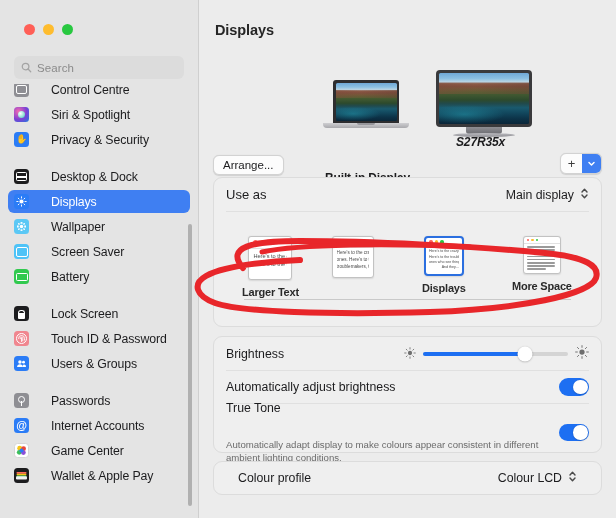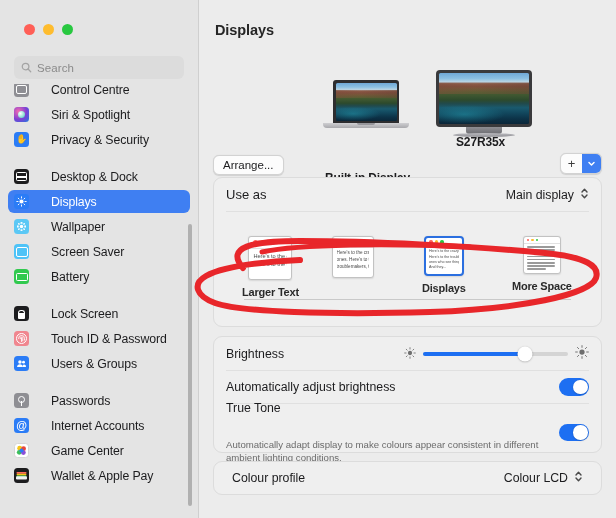"S27R35x" div.dev-label { font-style: none -> italic }
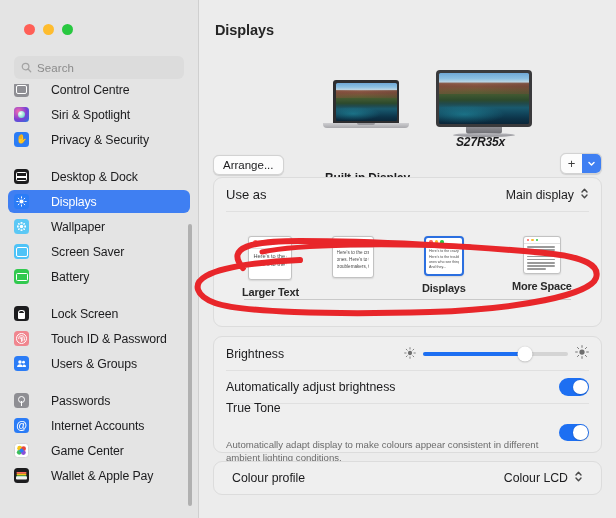"Larger Text" #scaling { text-align: none -> right }
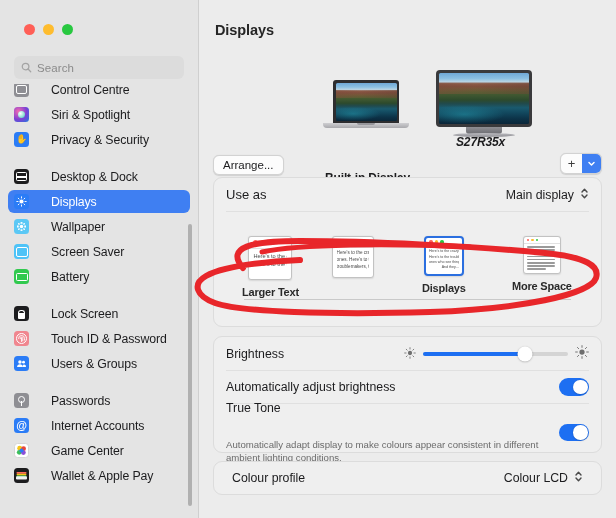"Colour profile" #colour-card { padding: 0 18px -> 0 24px }
